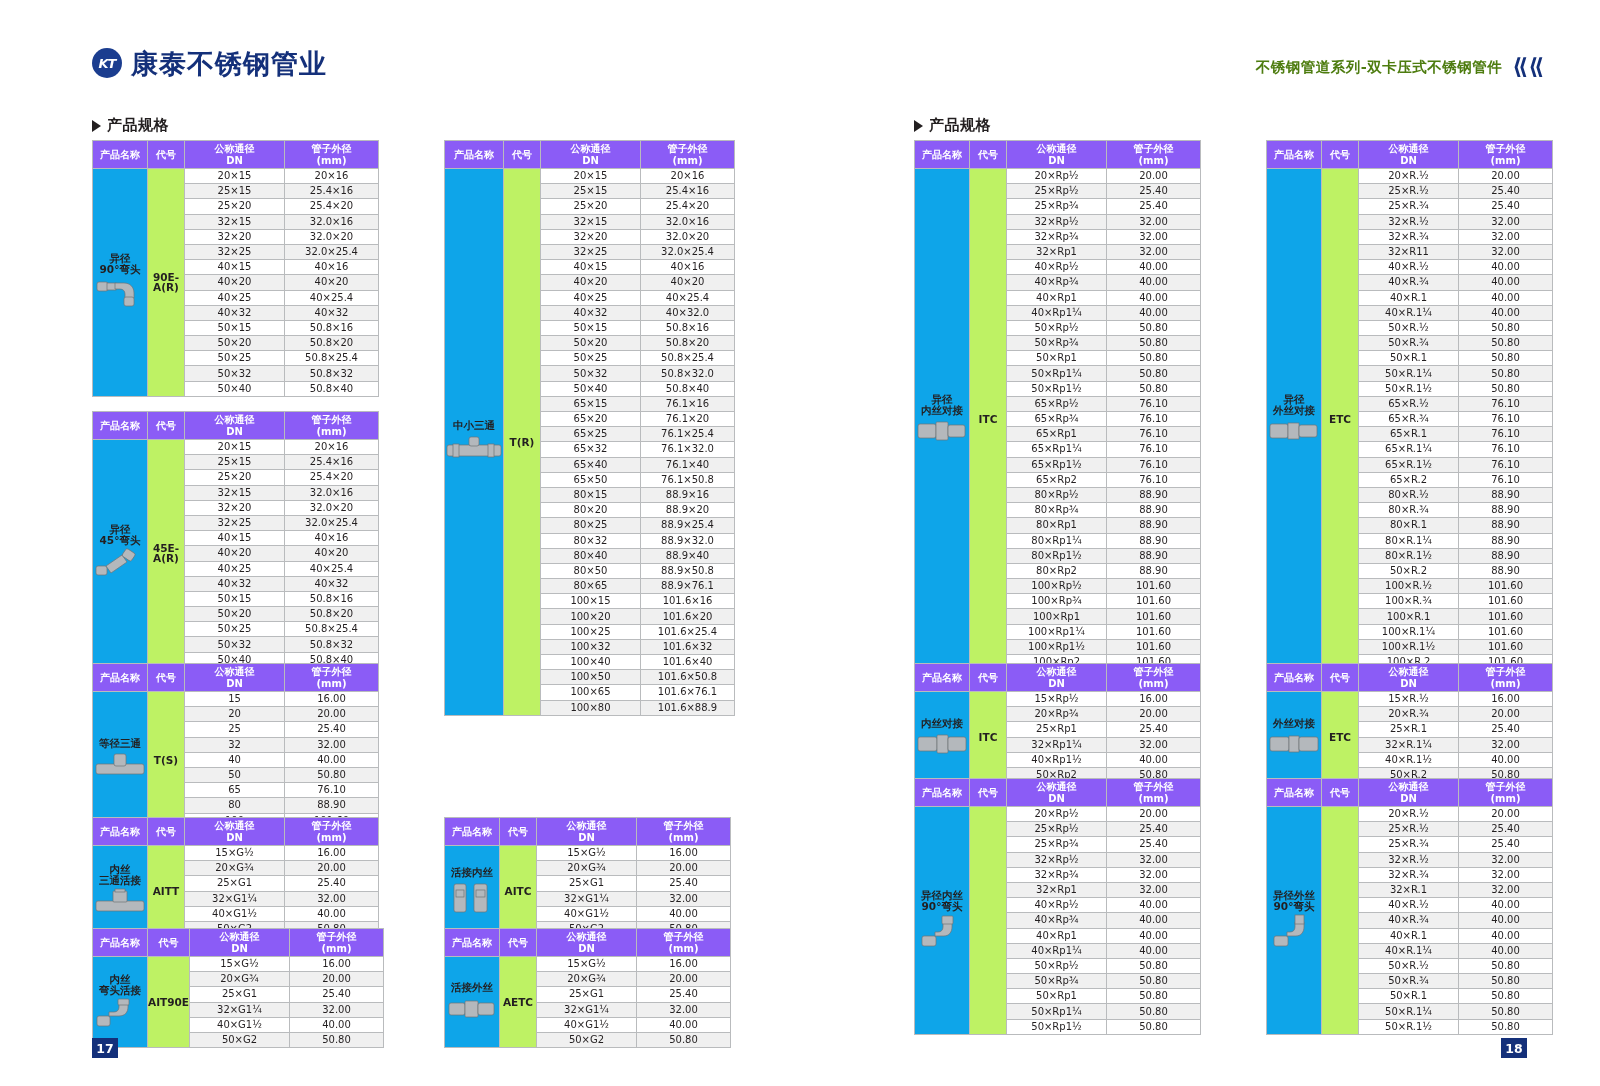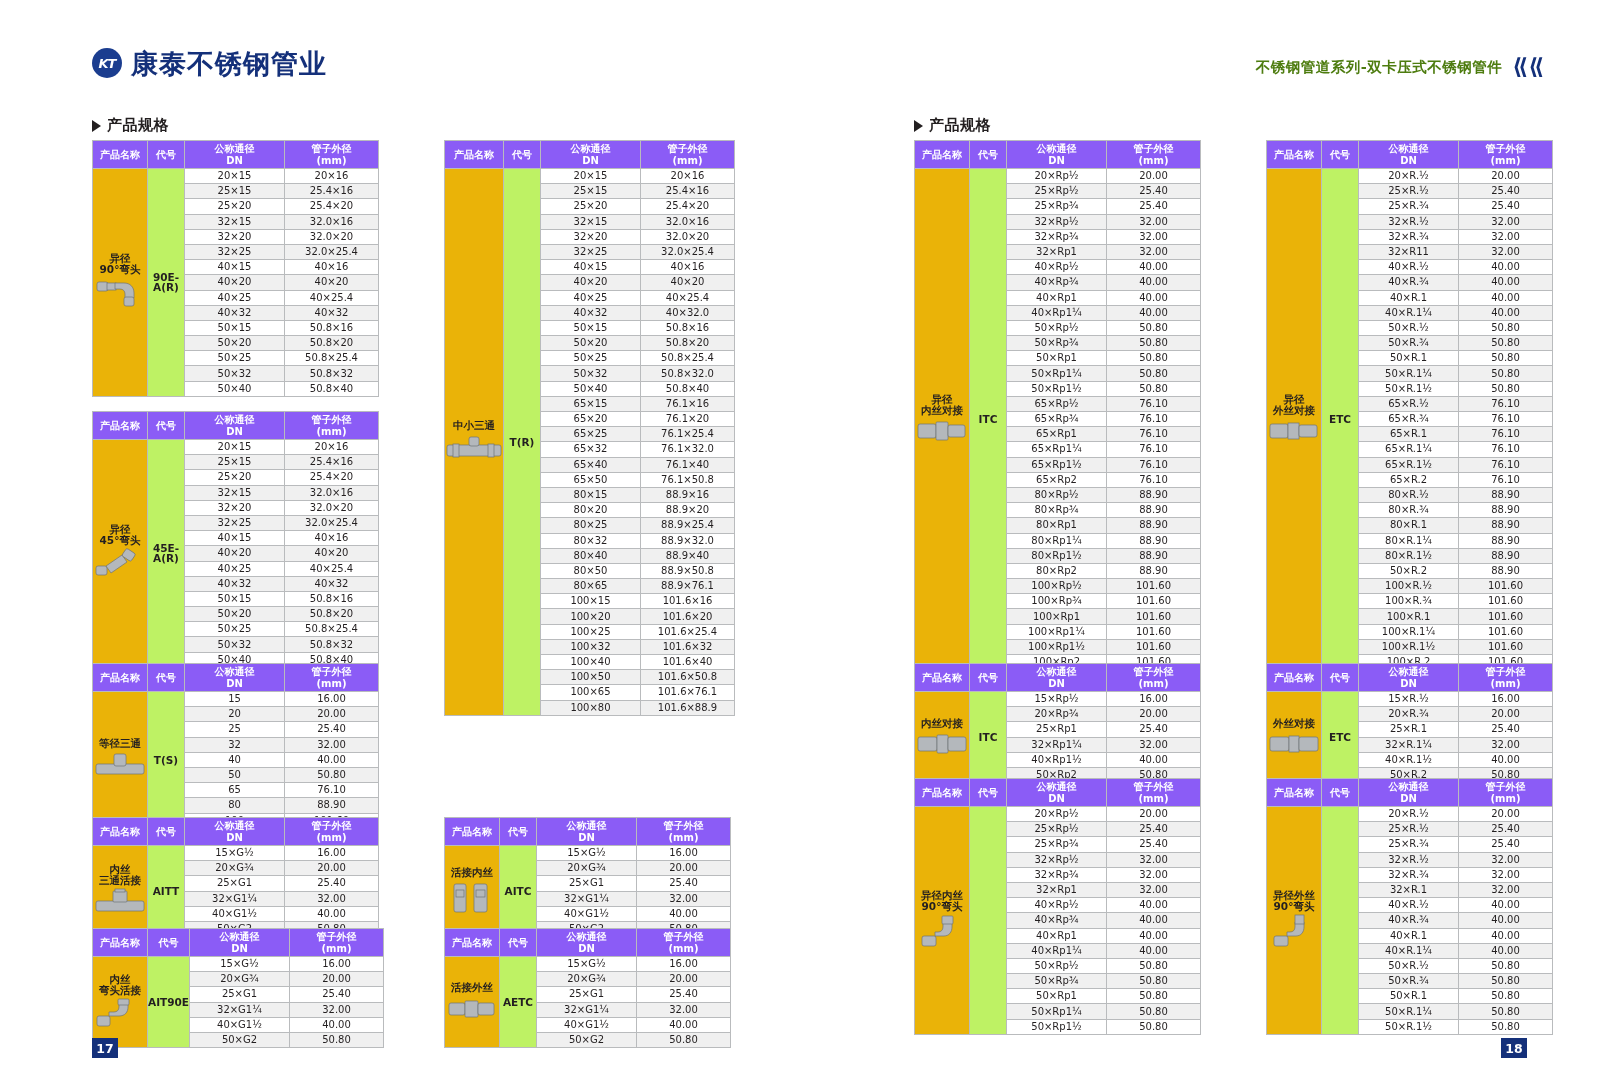"异径" .namecell { background: #eab308 -> #0ea5e9 }
